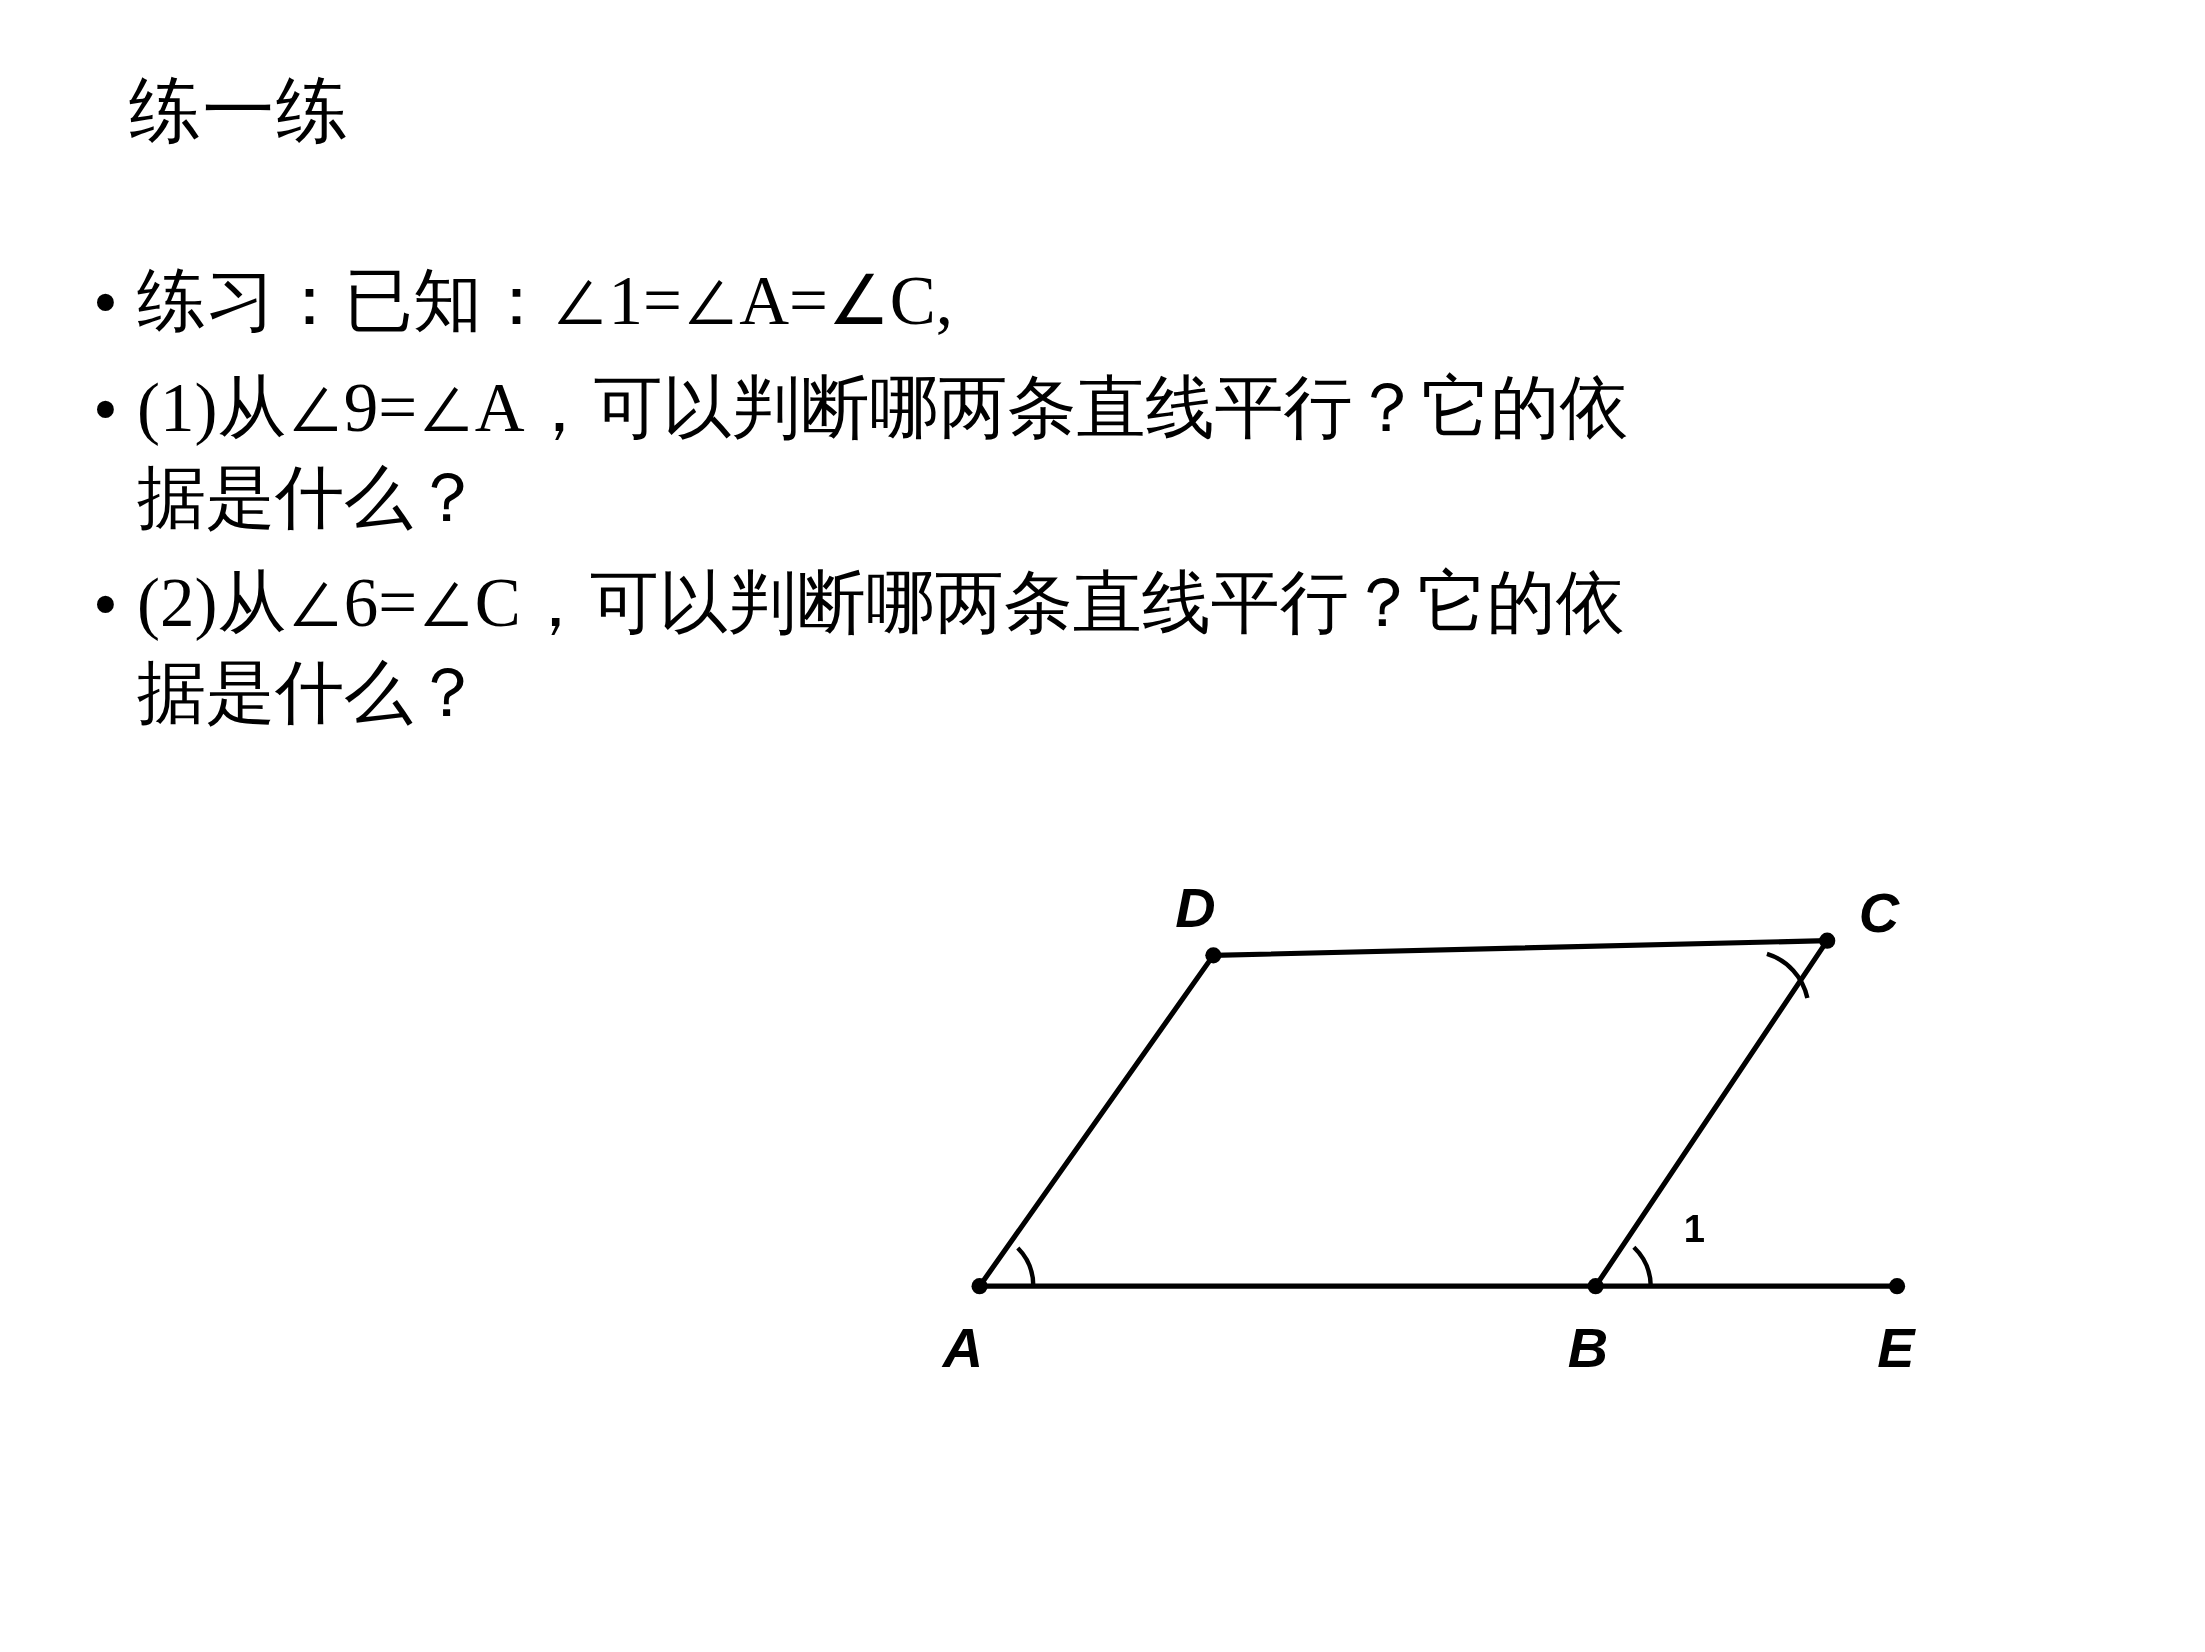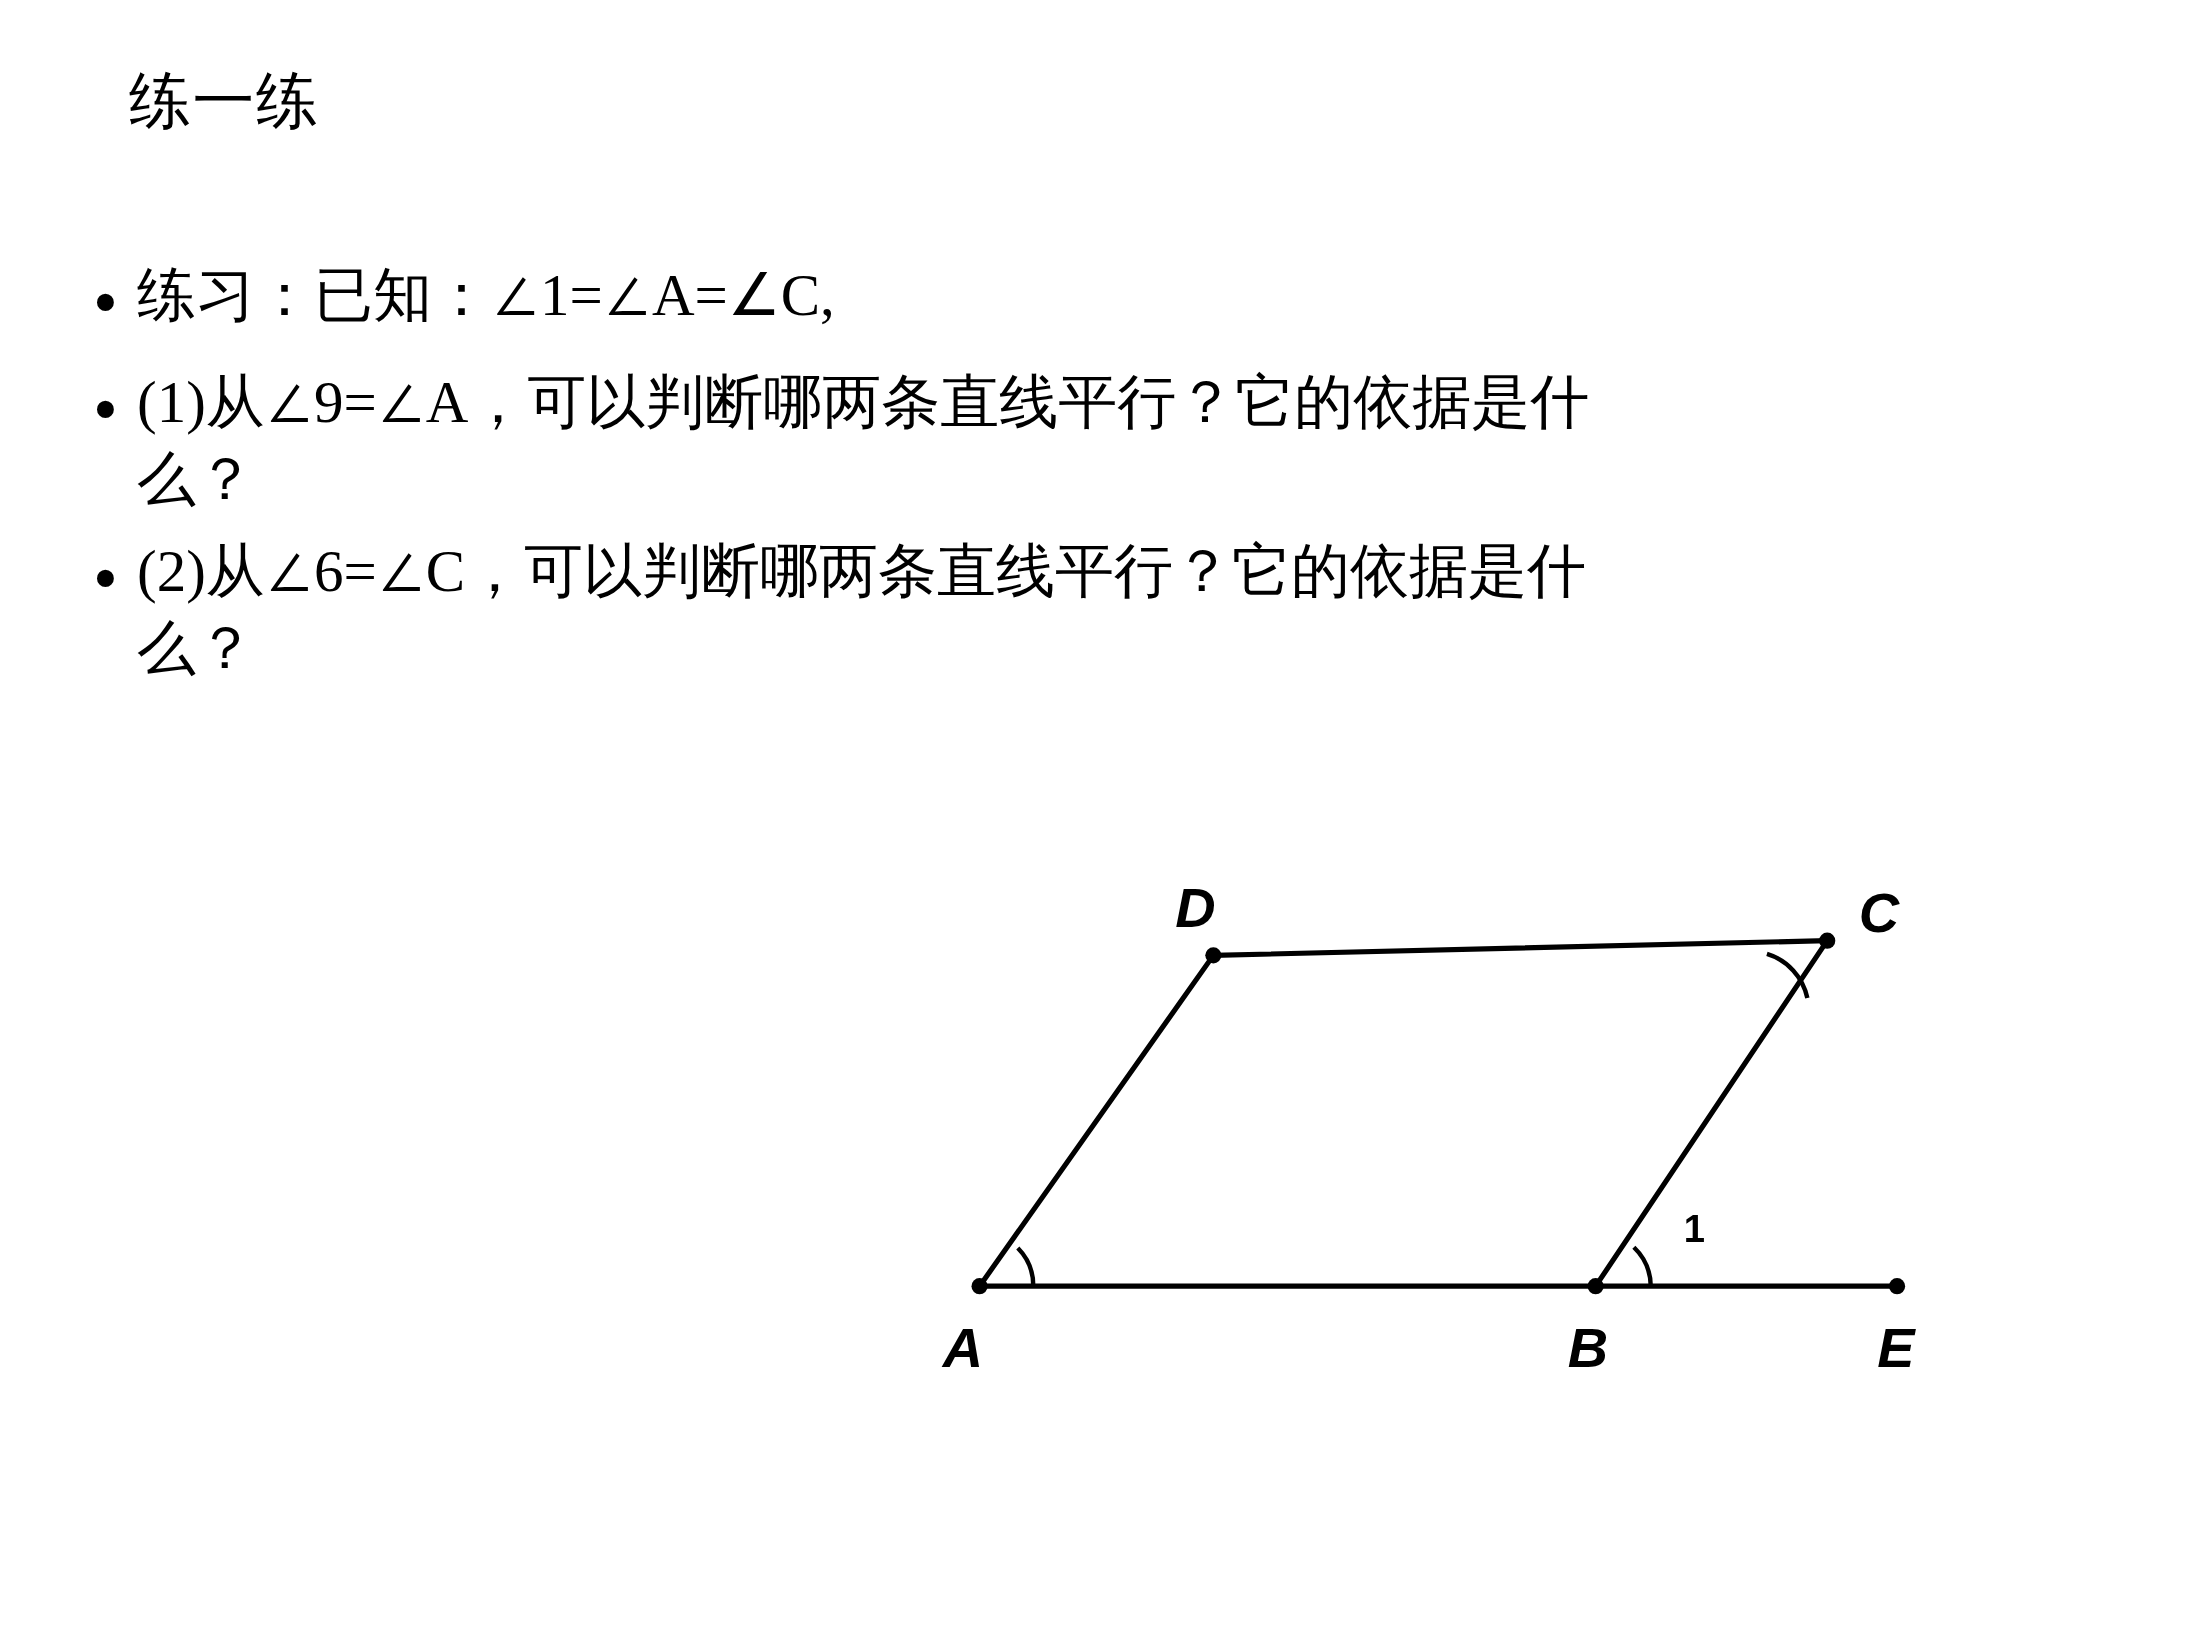"练一练" .title { font-family: Liberation Mono, monospace -> Liberation Serif, serif; font-size: 62px -> 72px }
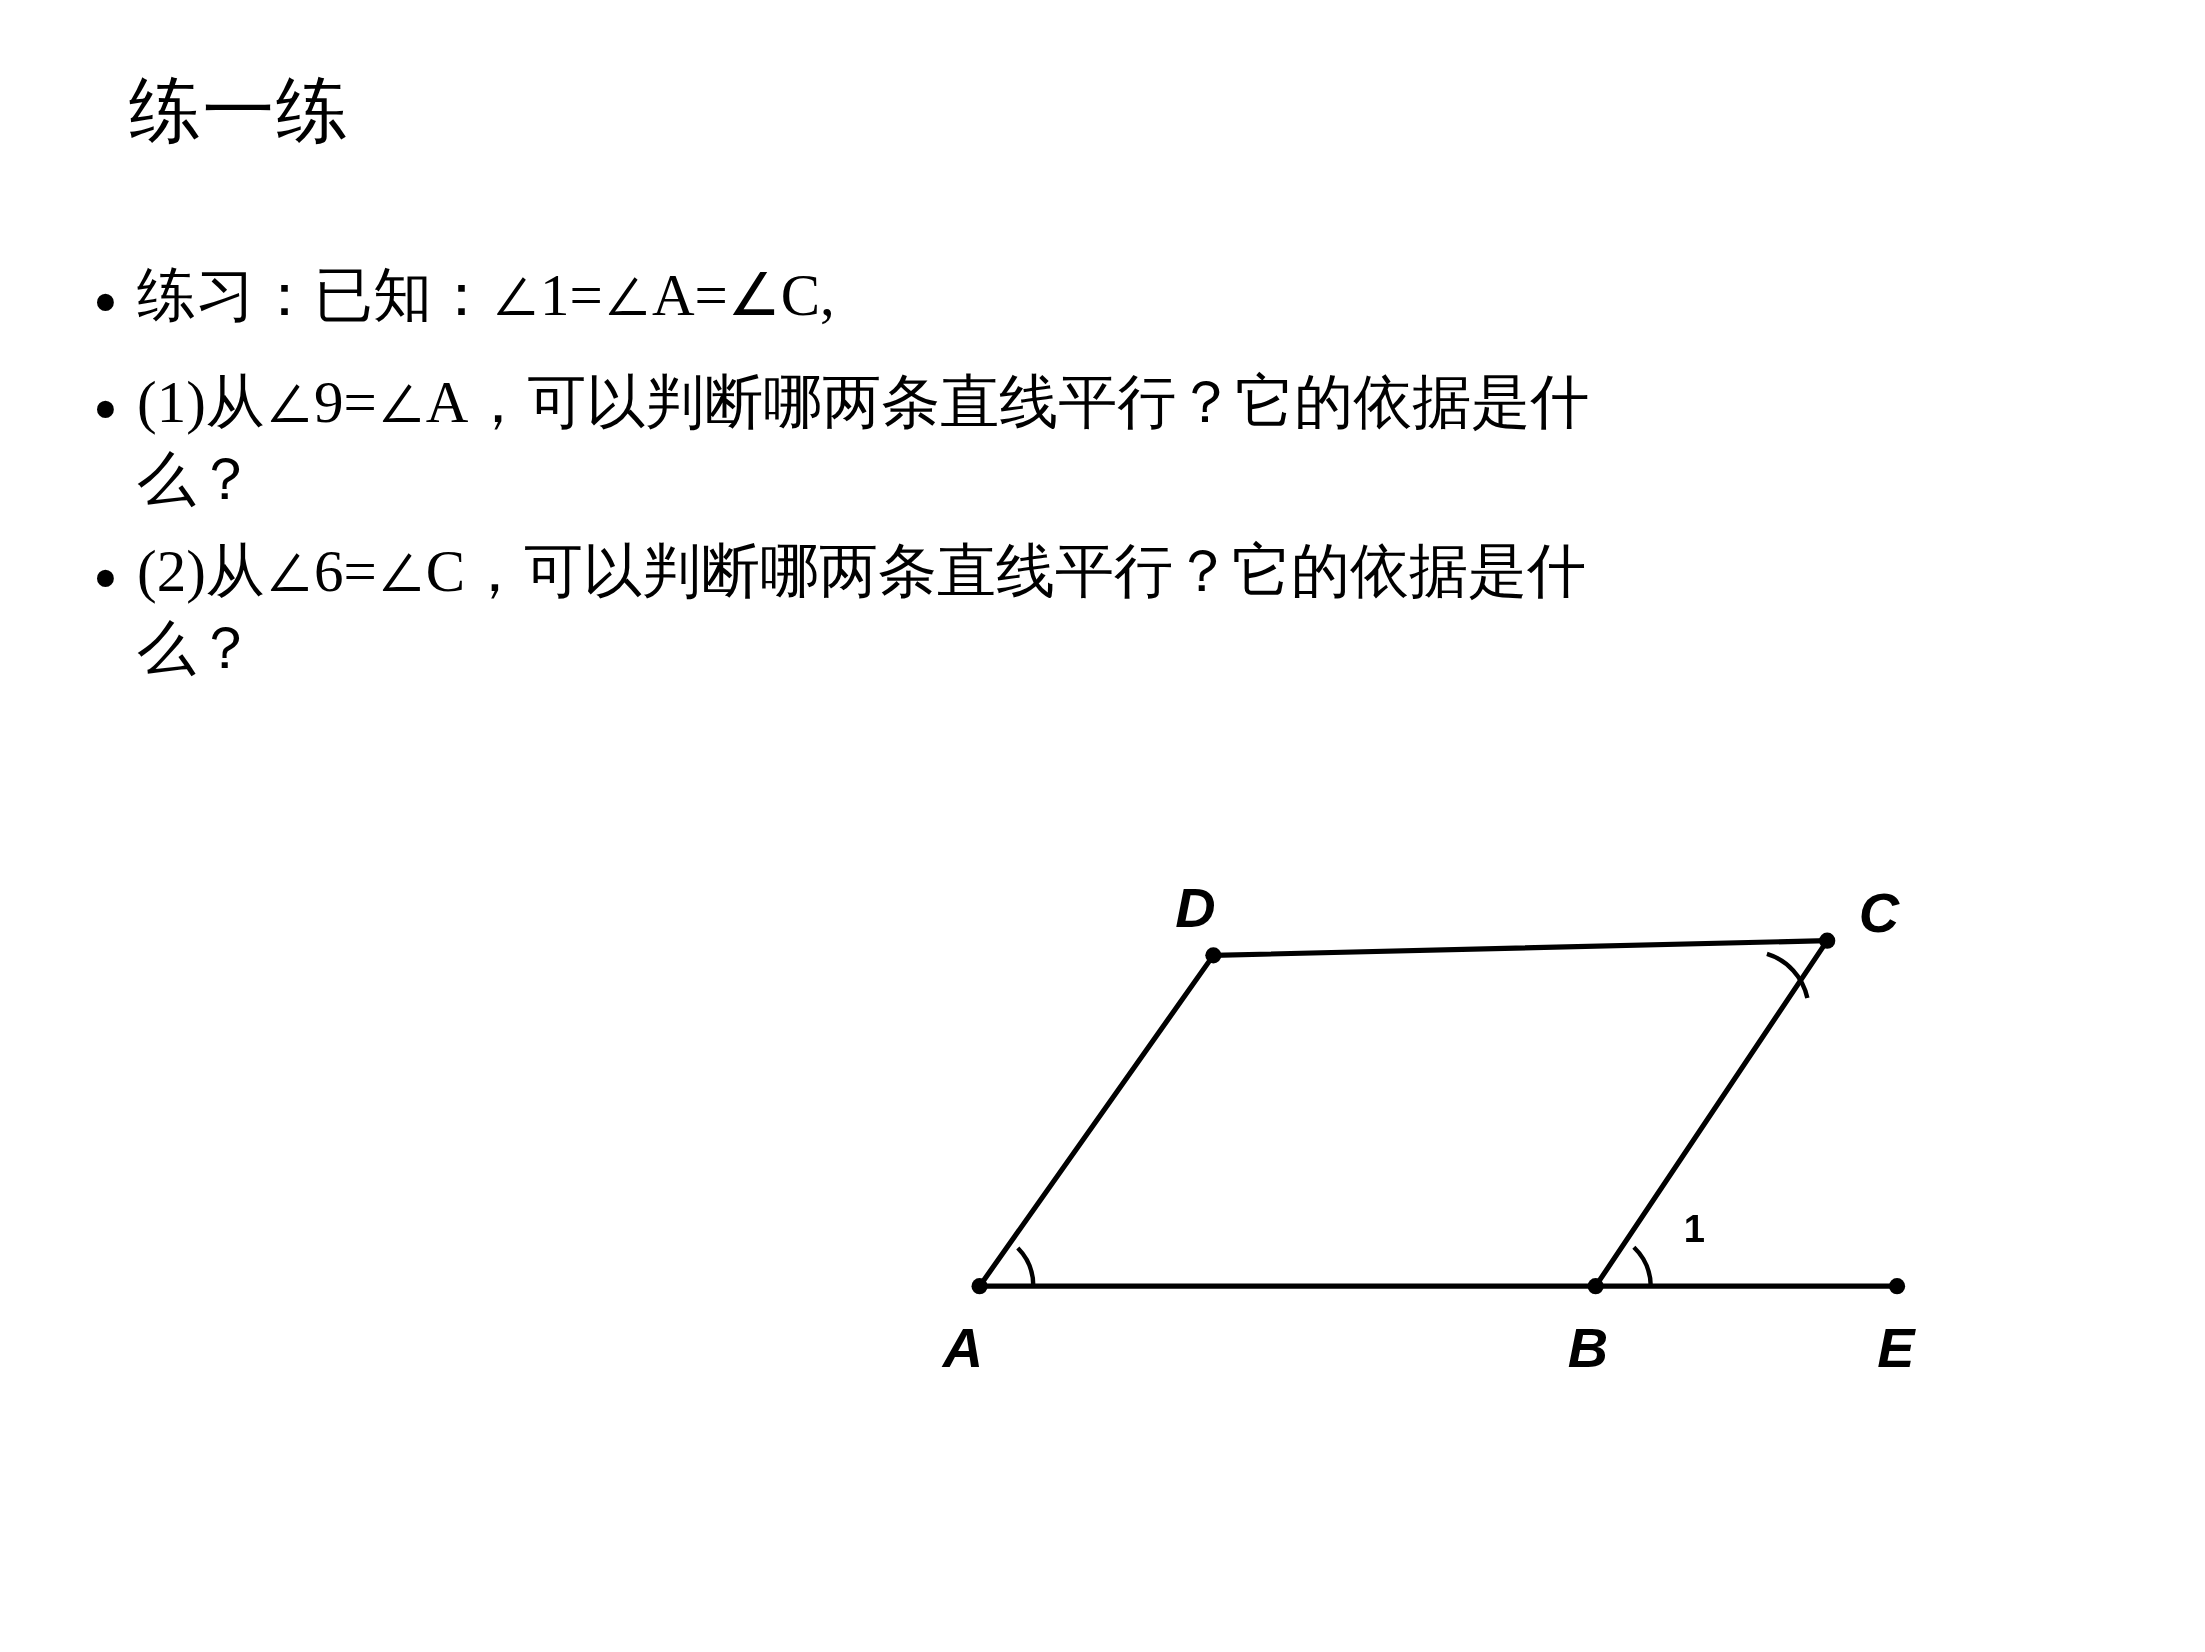"练习：已知：∠1=∠A=∠C," .bullet-text { font-size: 59px -> 69px }
